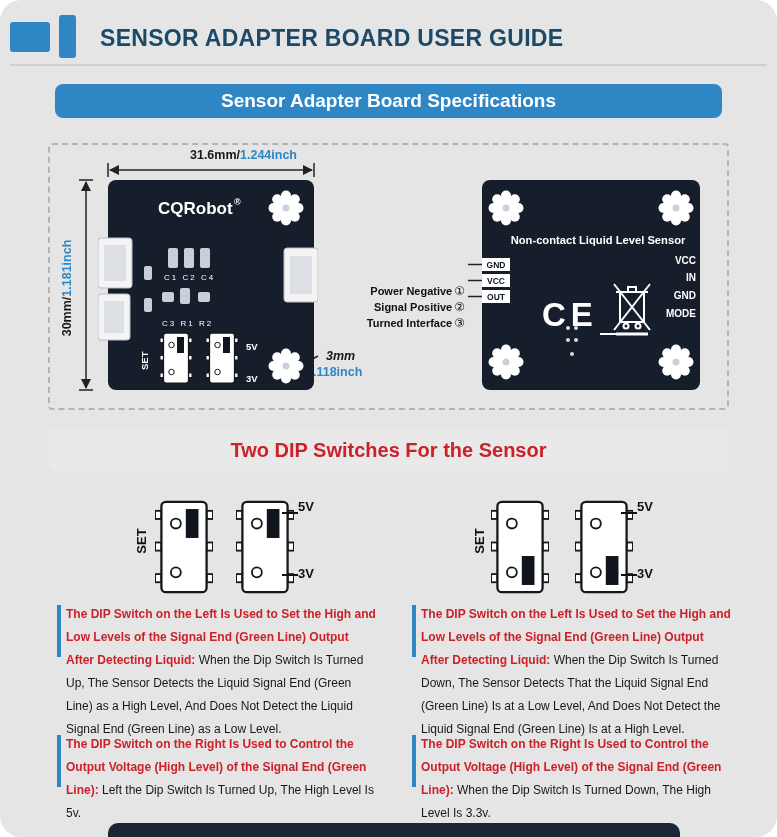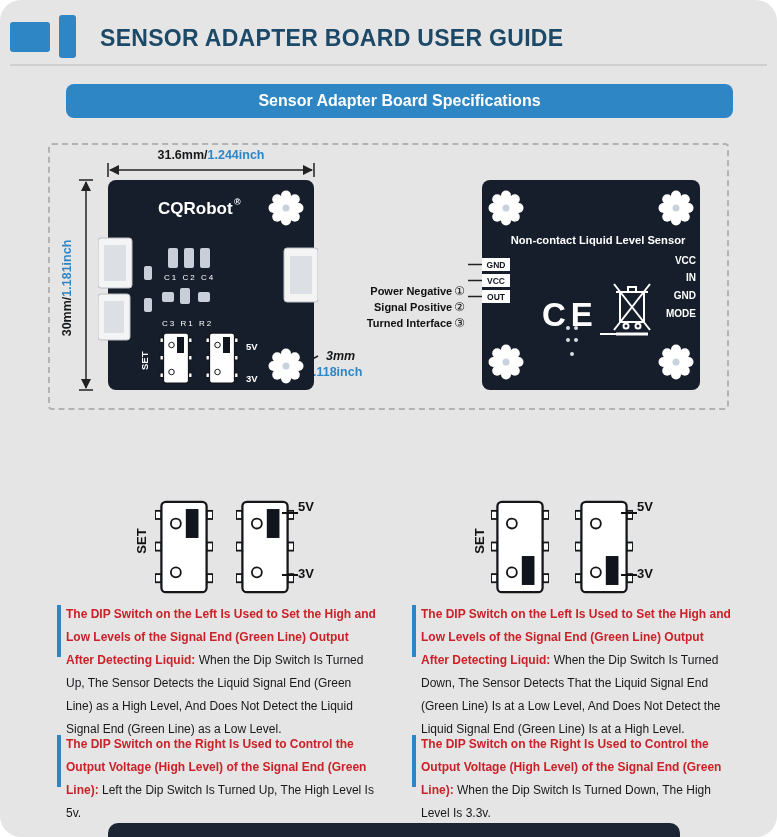"Sensor Adapter Board Specifications" .banner-blue { font-size: 16px -> 19px; margin-left: 11px -> none }
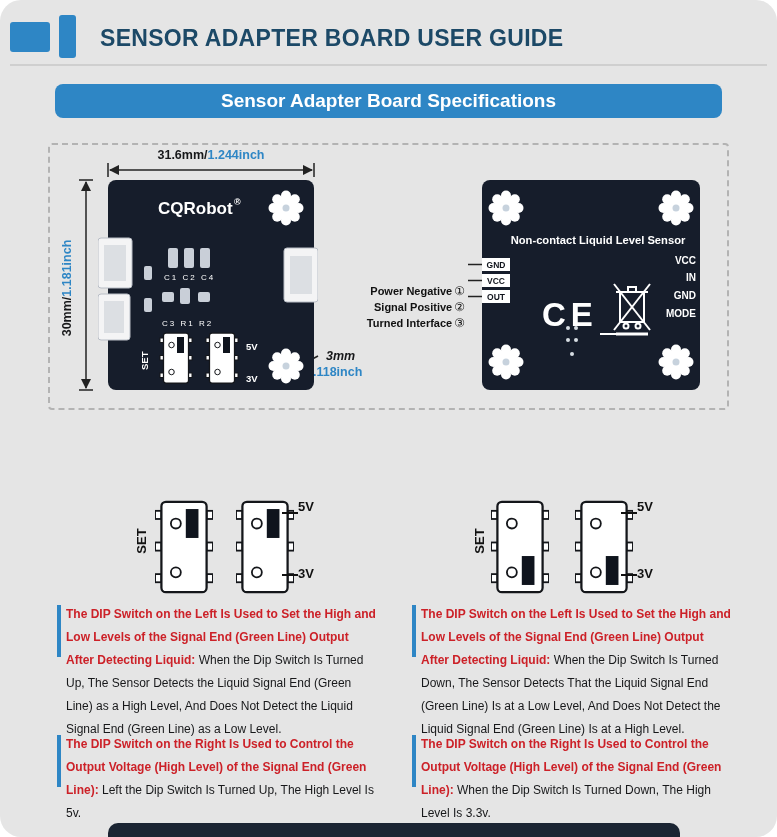"31.6mm/1.244inch" .dim-width { text-align: center -> right }
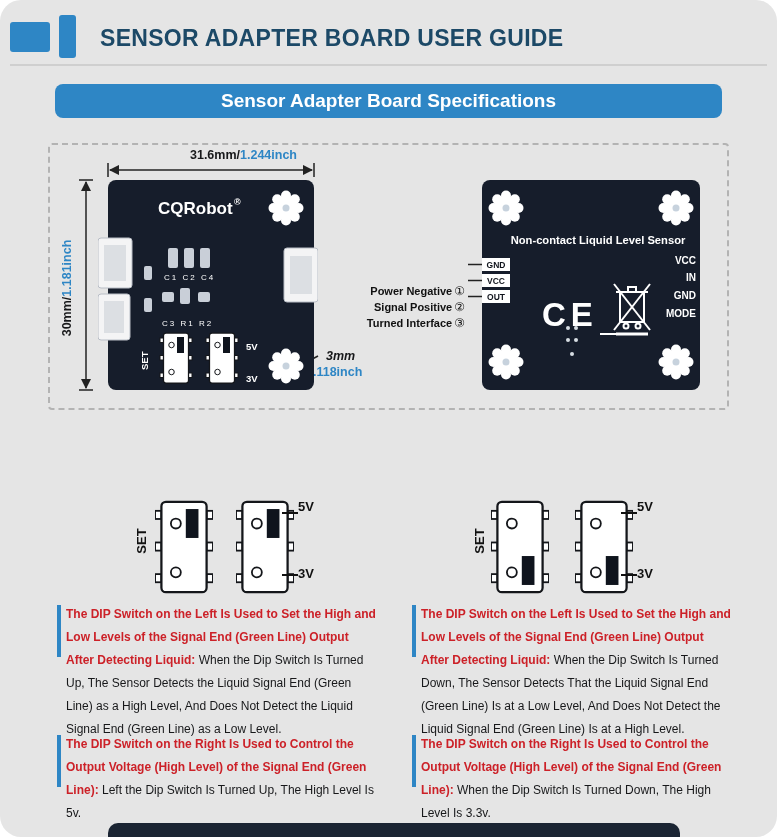"Two DIP Switches For the" div.banner { html: none -> <div>Two DIP Switches For the Sensor</div> }
